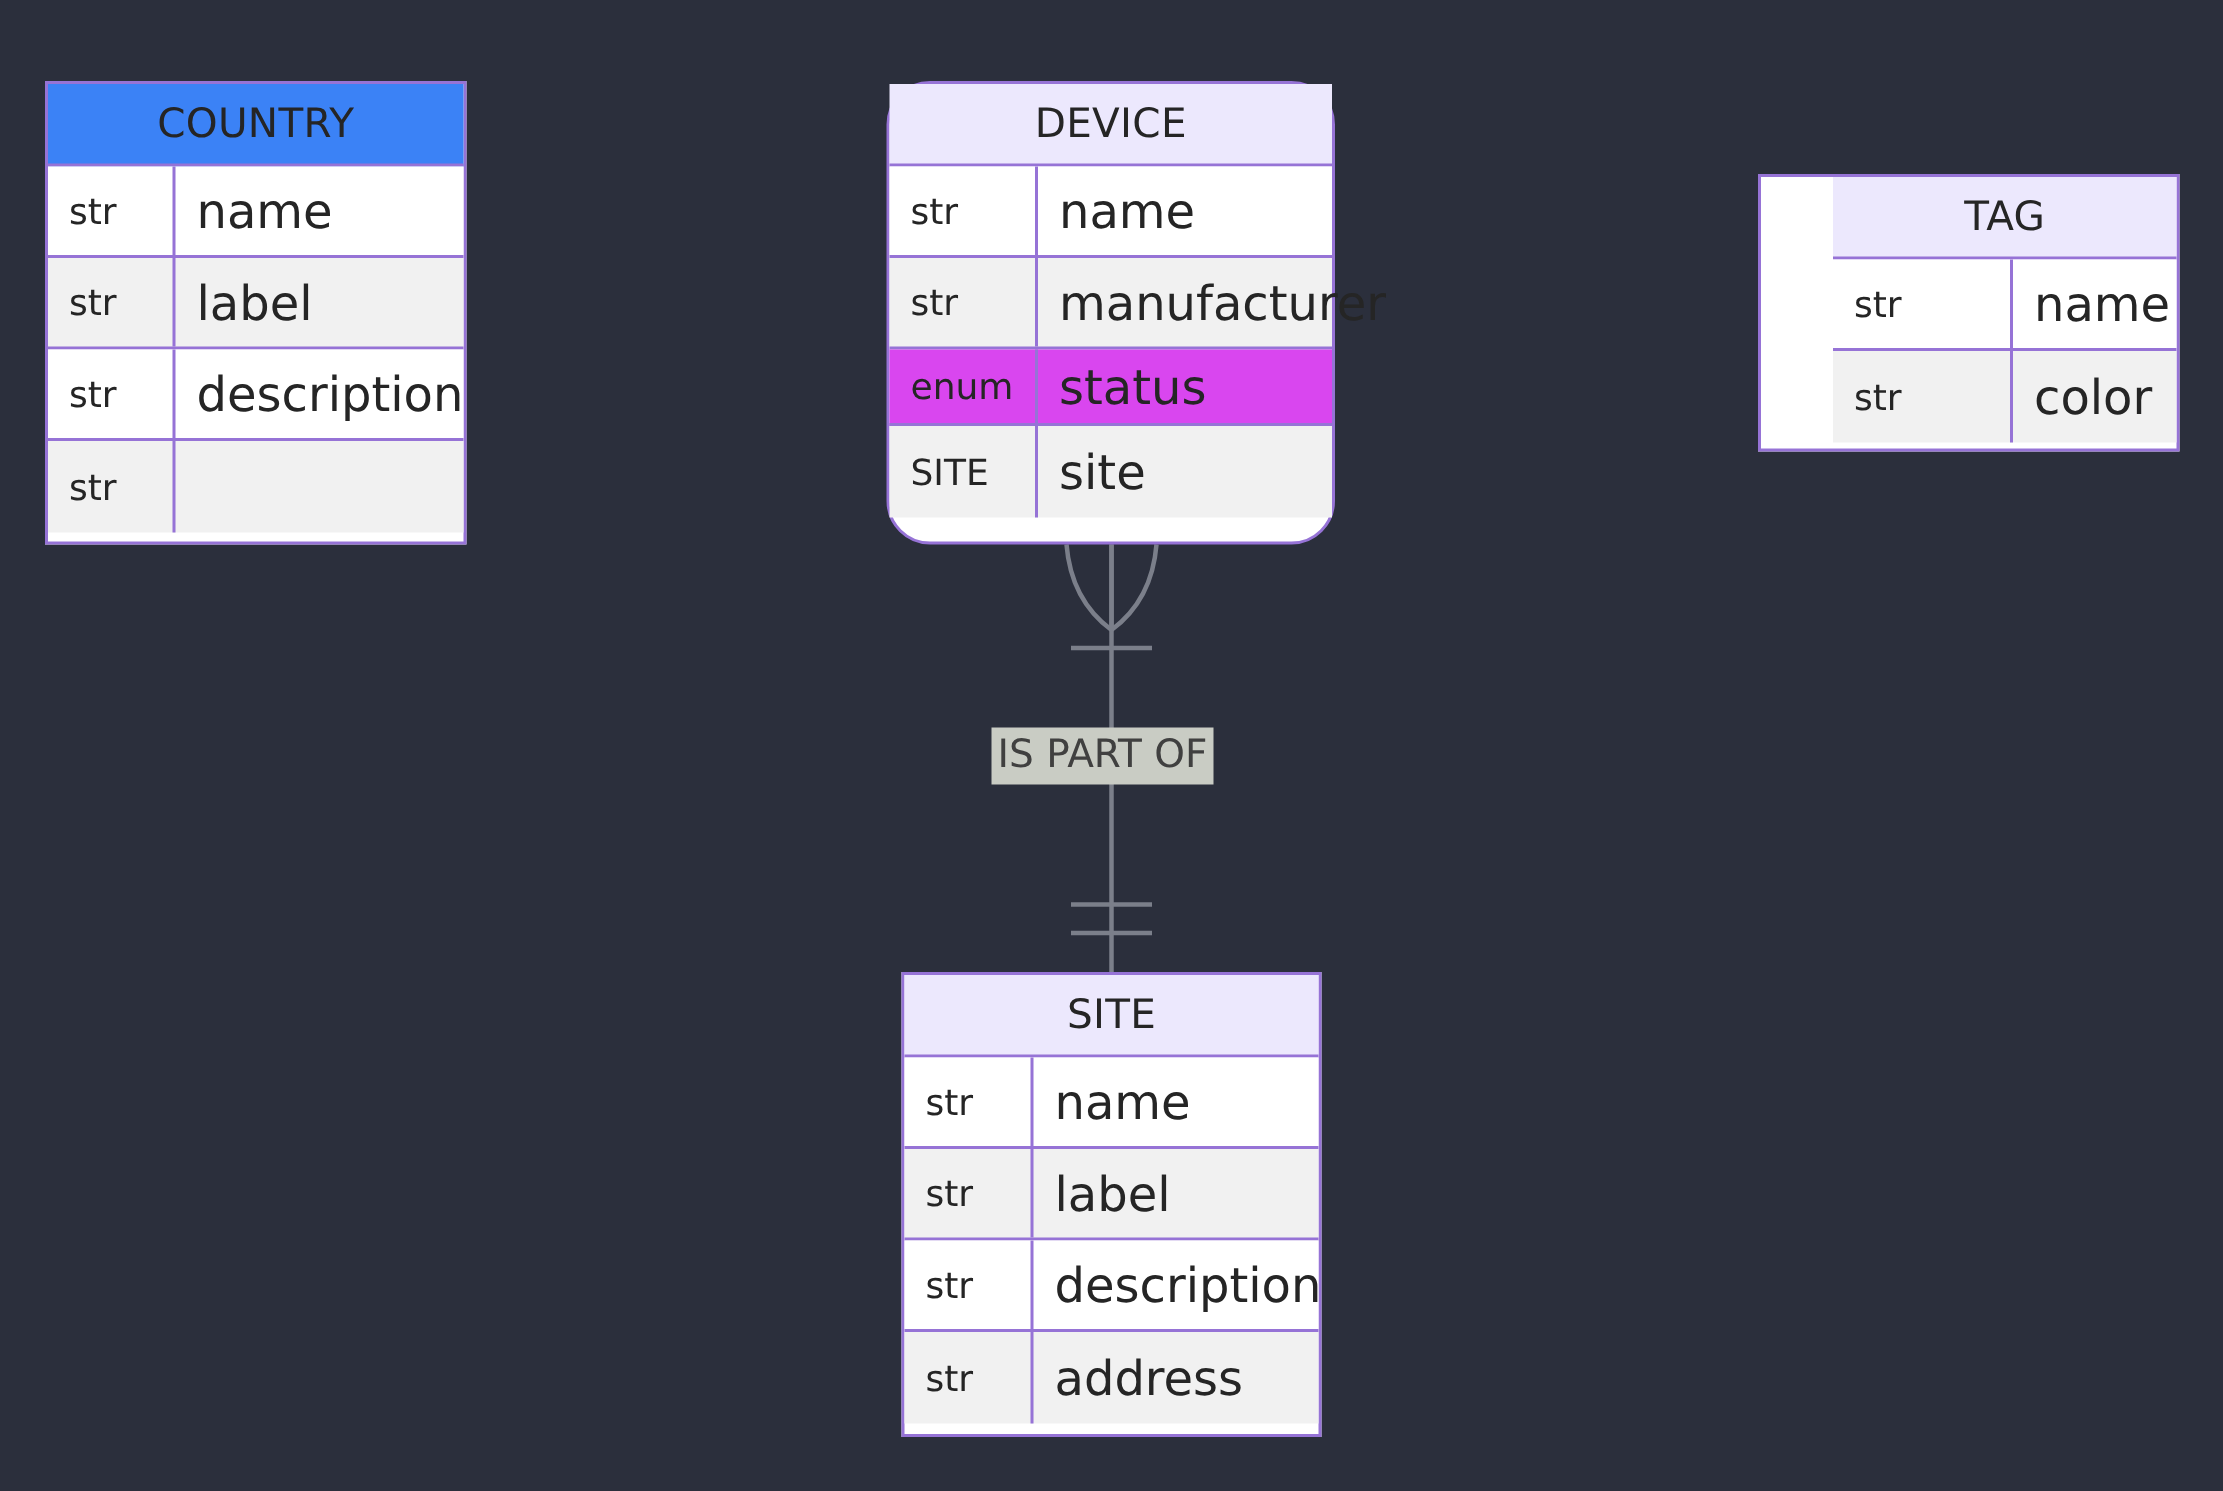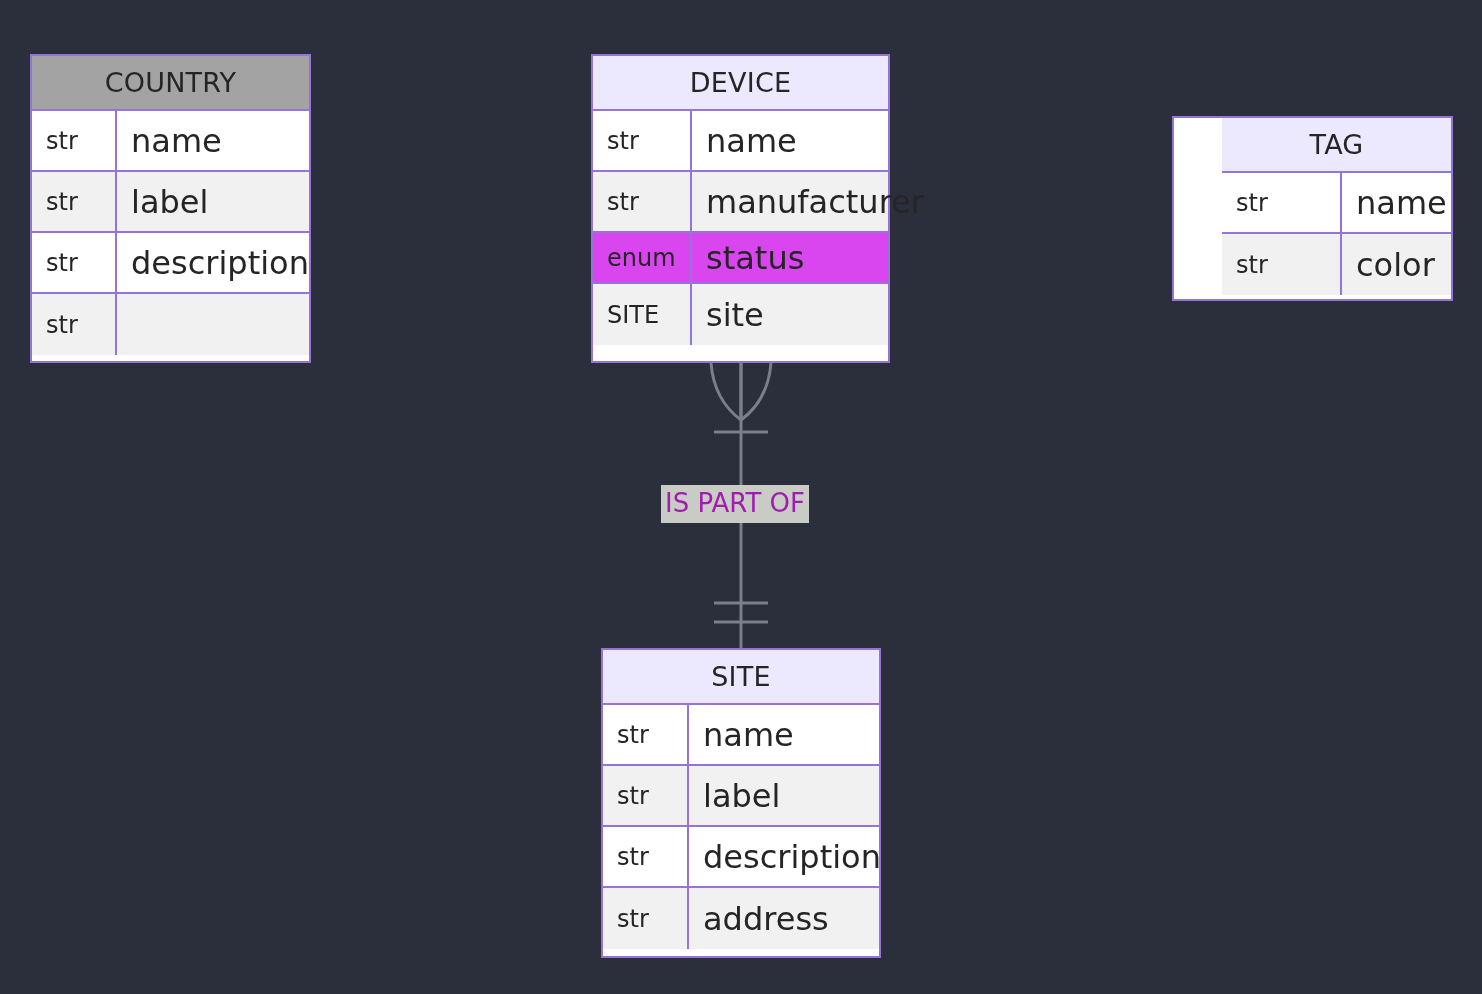"COUNTRY" div.entity-title { background: #a3a3a3 -> #3b82f6 }
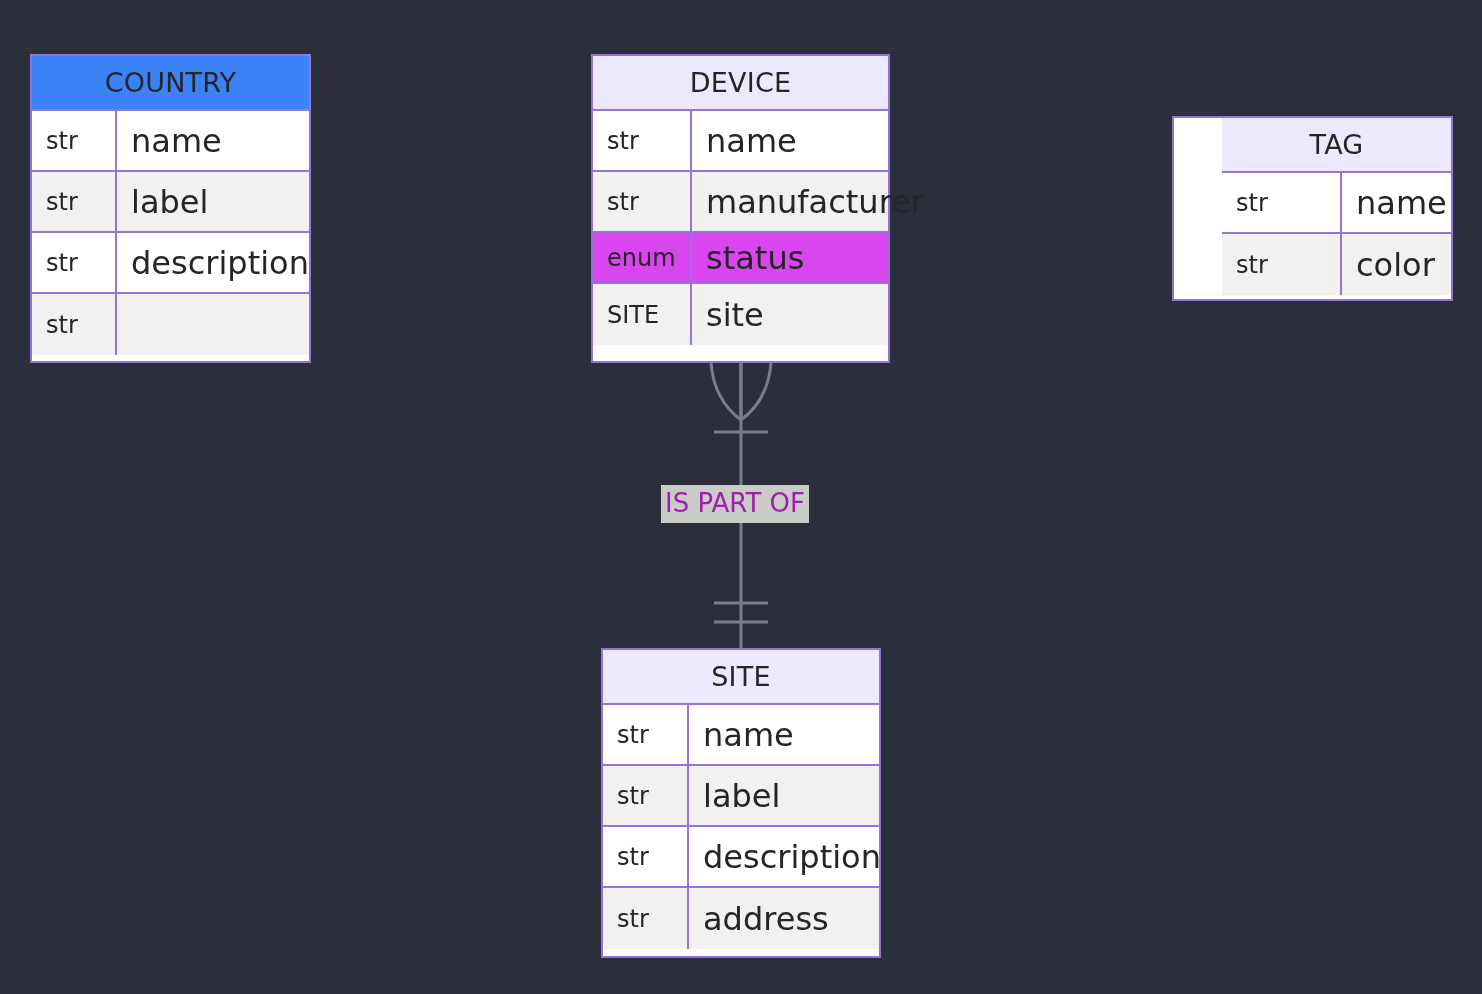"DEVICE" div.entity { border-radius: none -> 29px }
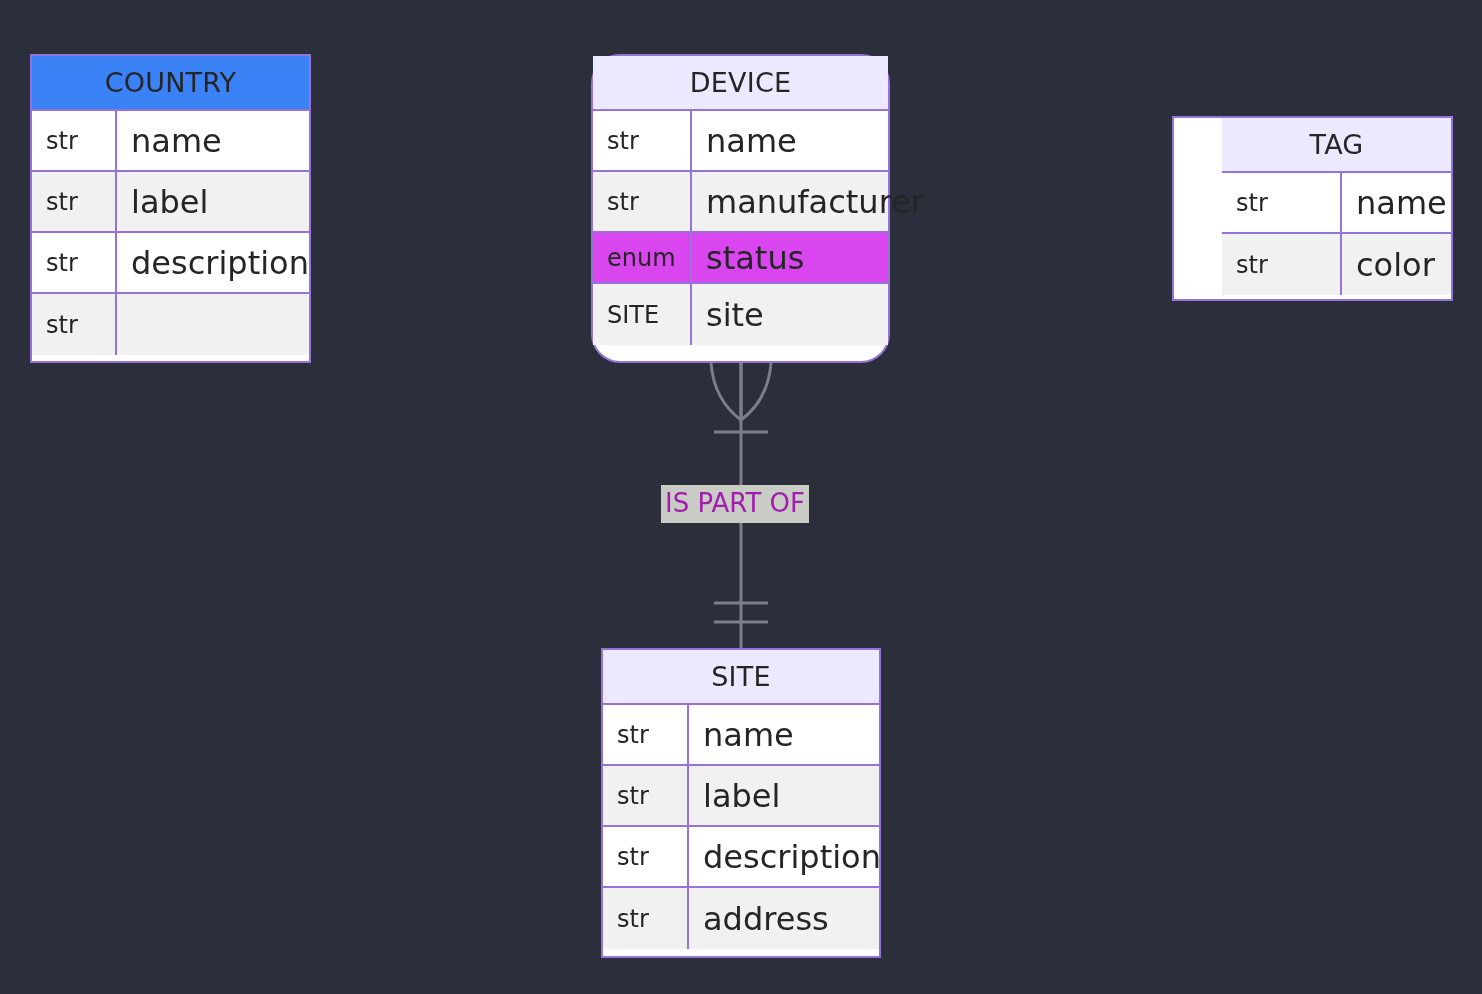"IS PART OF" .rel-label { color: #a21caf -> #404040 }
